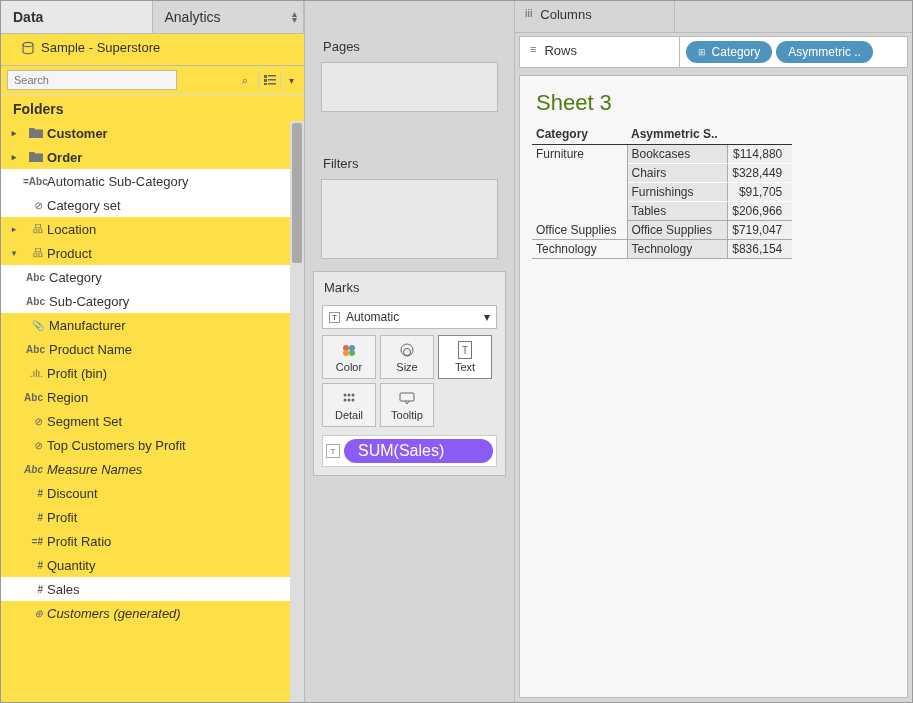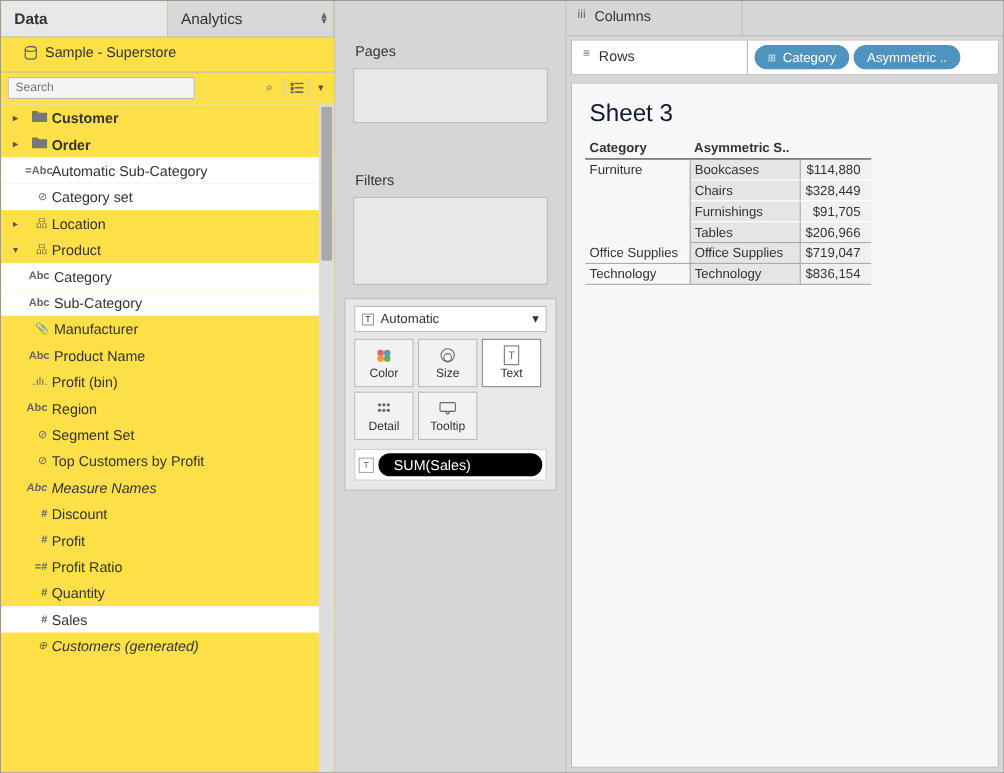"Folders" div.folders-header { html: none -> <div>Folders</div> }
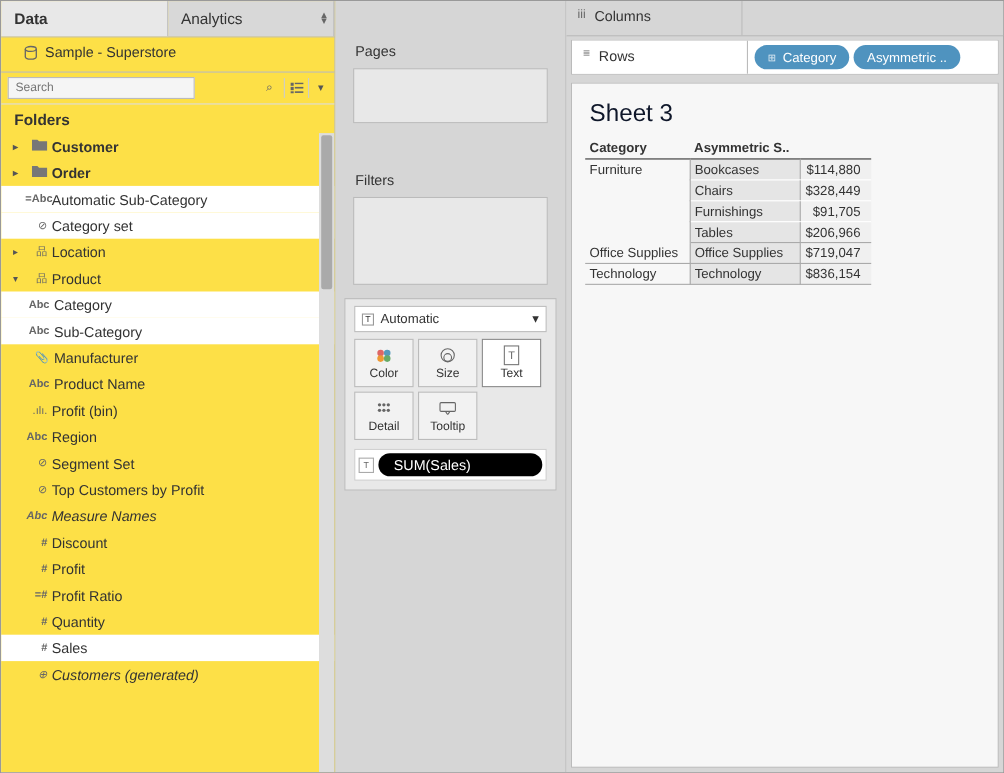"Sheet 3" .sheet-title { color: #0f172a -> #4d7c0f }
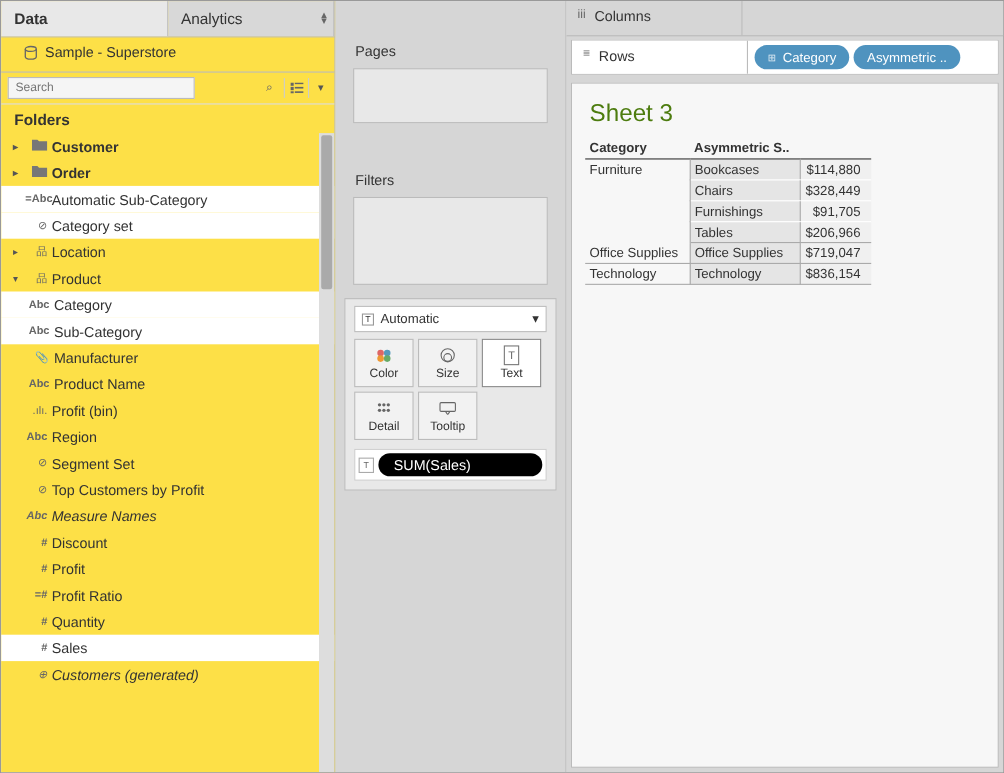"Marks" div.marks-title { html: none -> <div>Marks</div> }
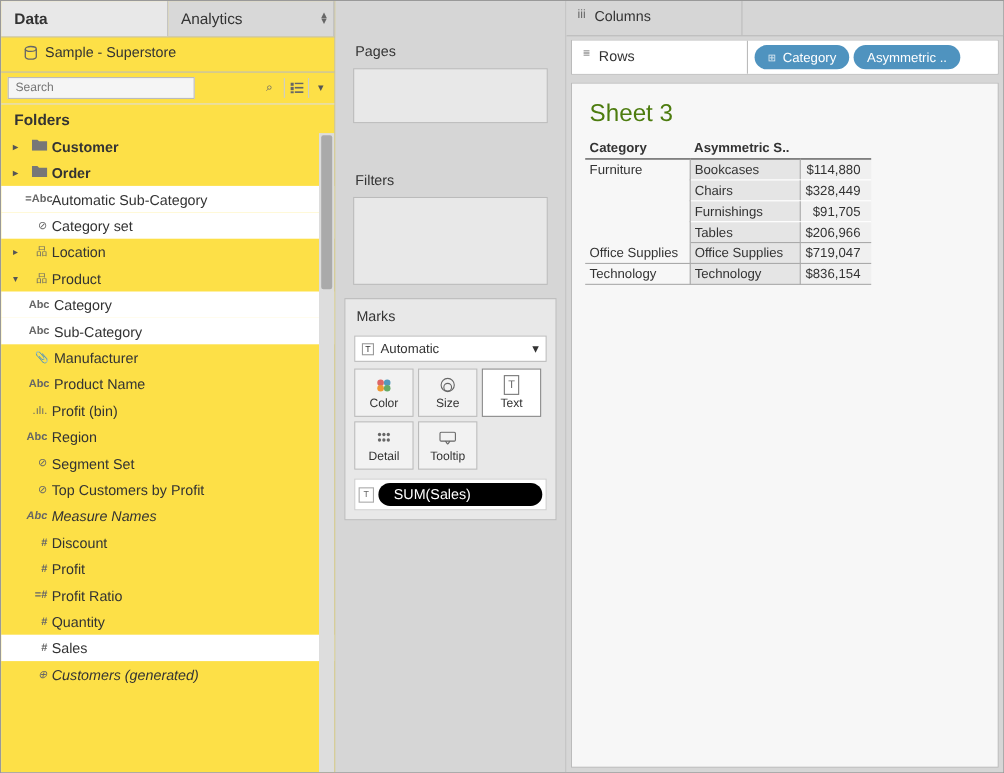"SUM(Sales)" .pill-inner { background: #000000 -> #8b5cf6; font-size: 13px -> 16px }
